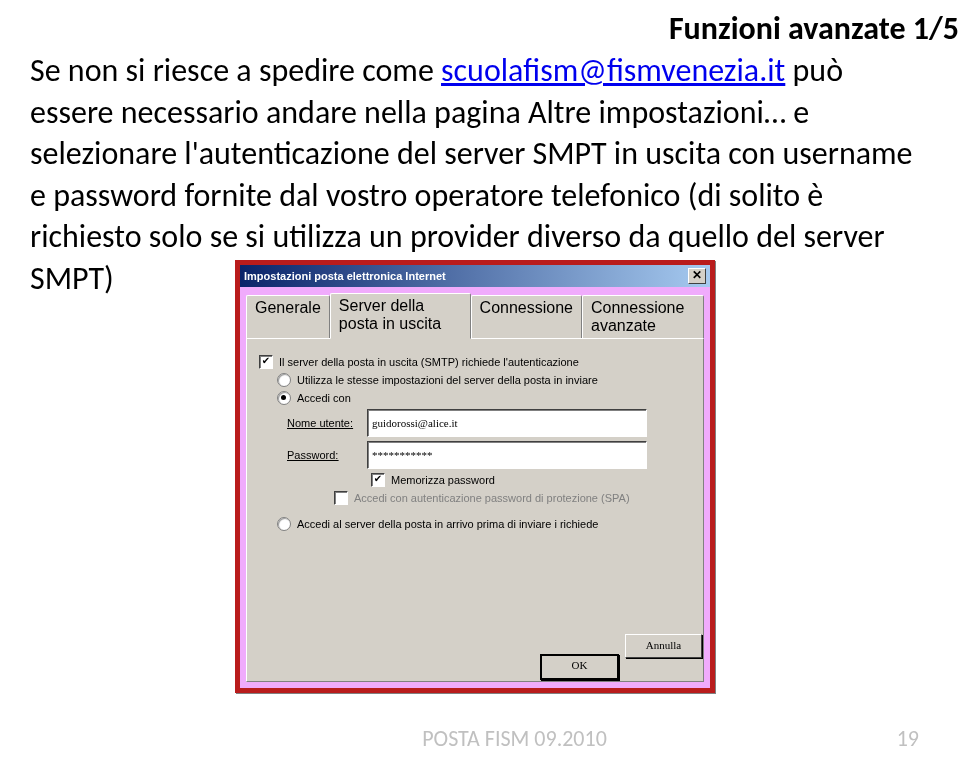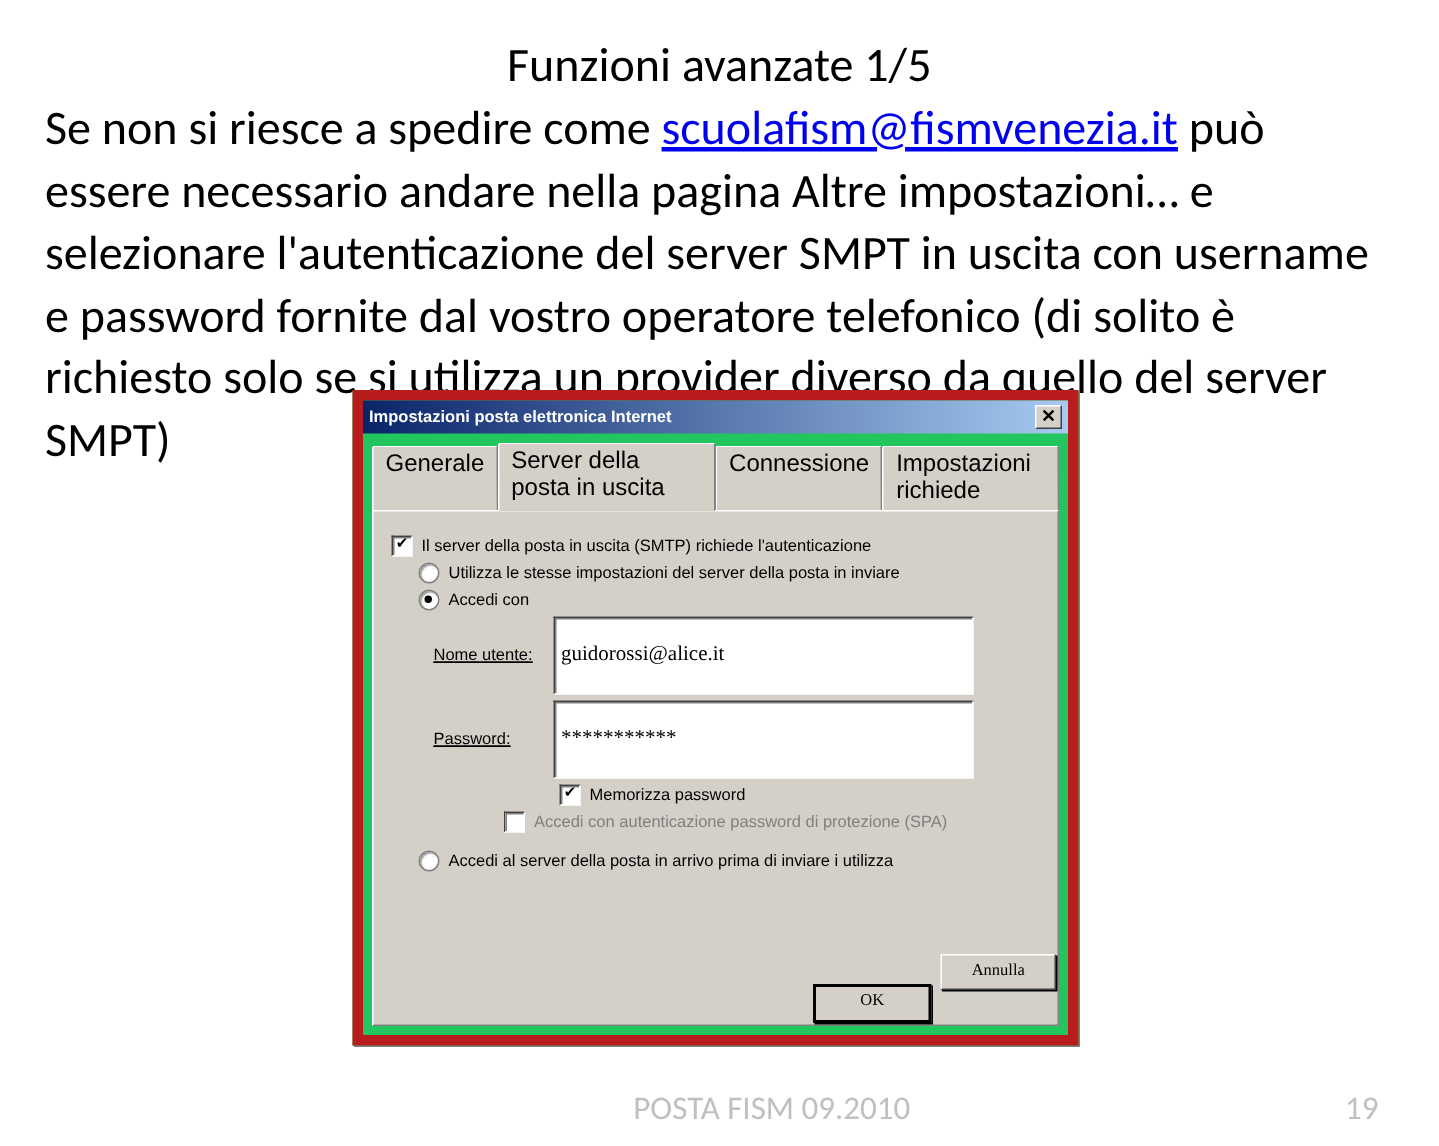"Funzioni avanzate 1/5" .page-title { font-weight: 400 -> 700; margin-top: 24px -> 9px; text-align: center -> right }
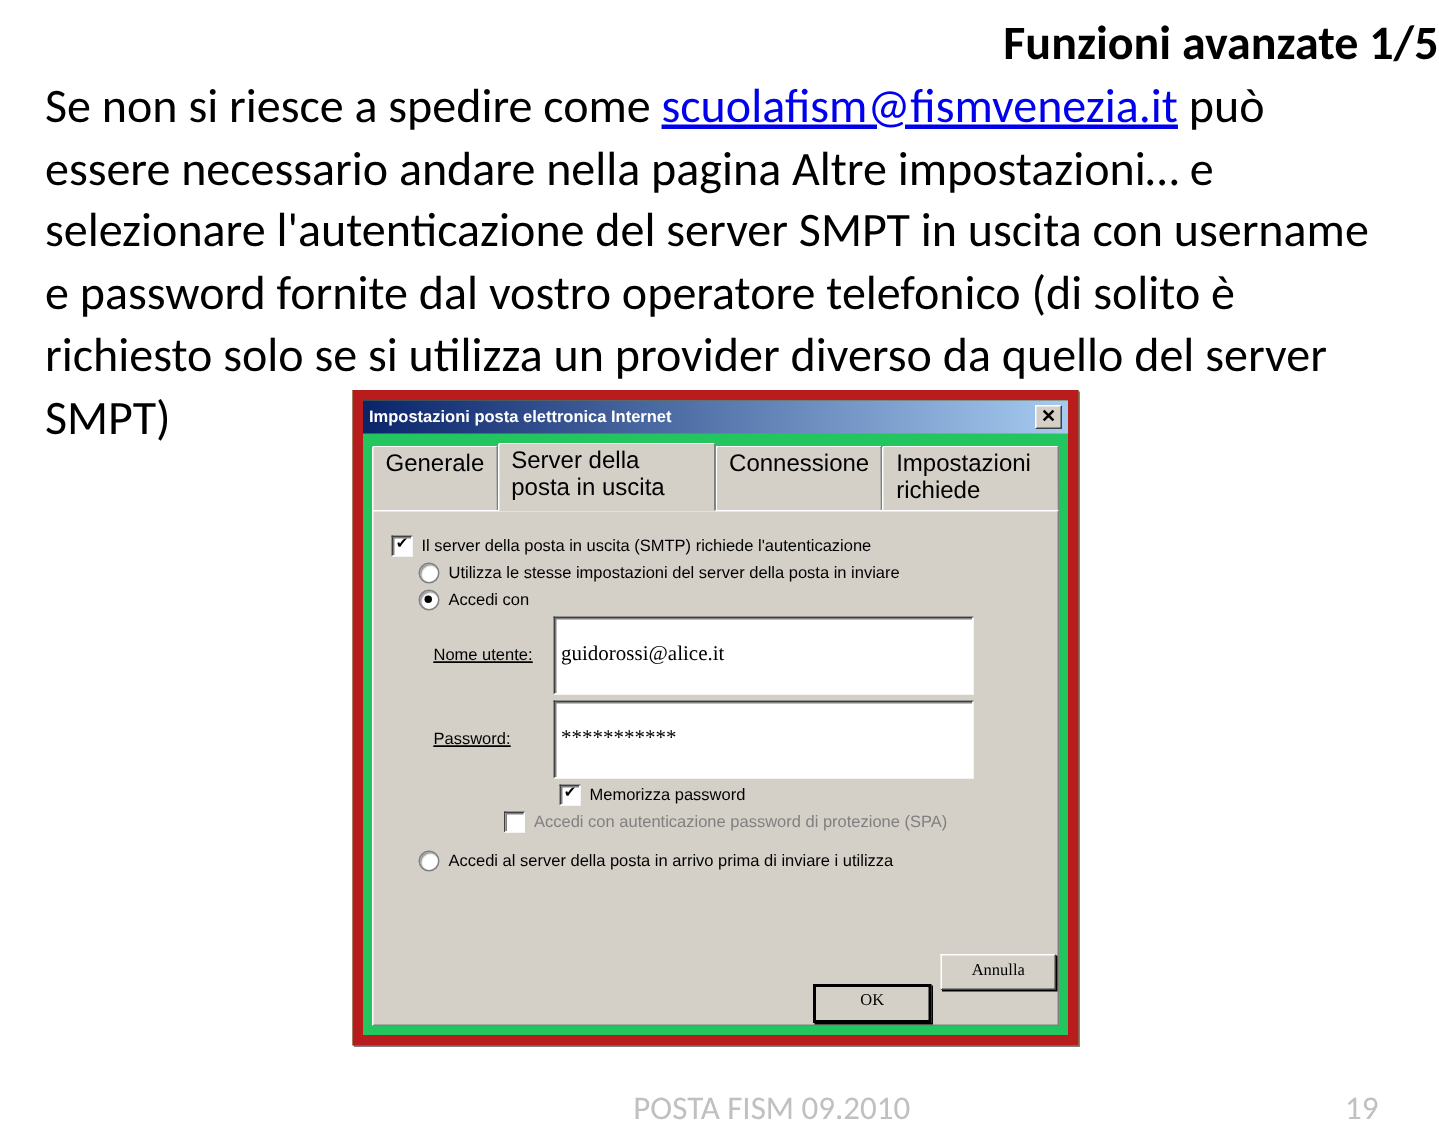"Impostazioni posta elettronica Internet" .dialog { background: #22c55e -> #f0abfc; border: 7px solid #b91c1c -> 5px solid #b91c1c }
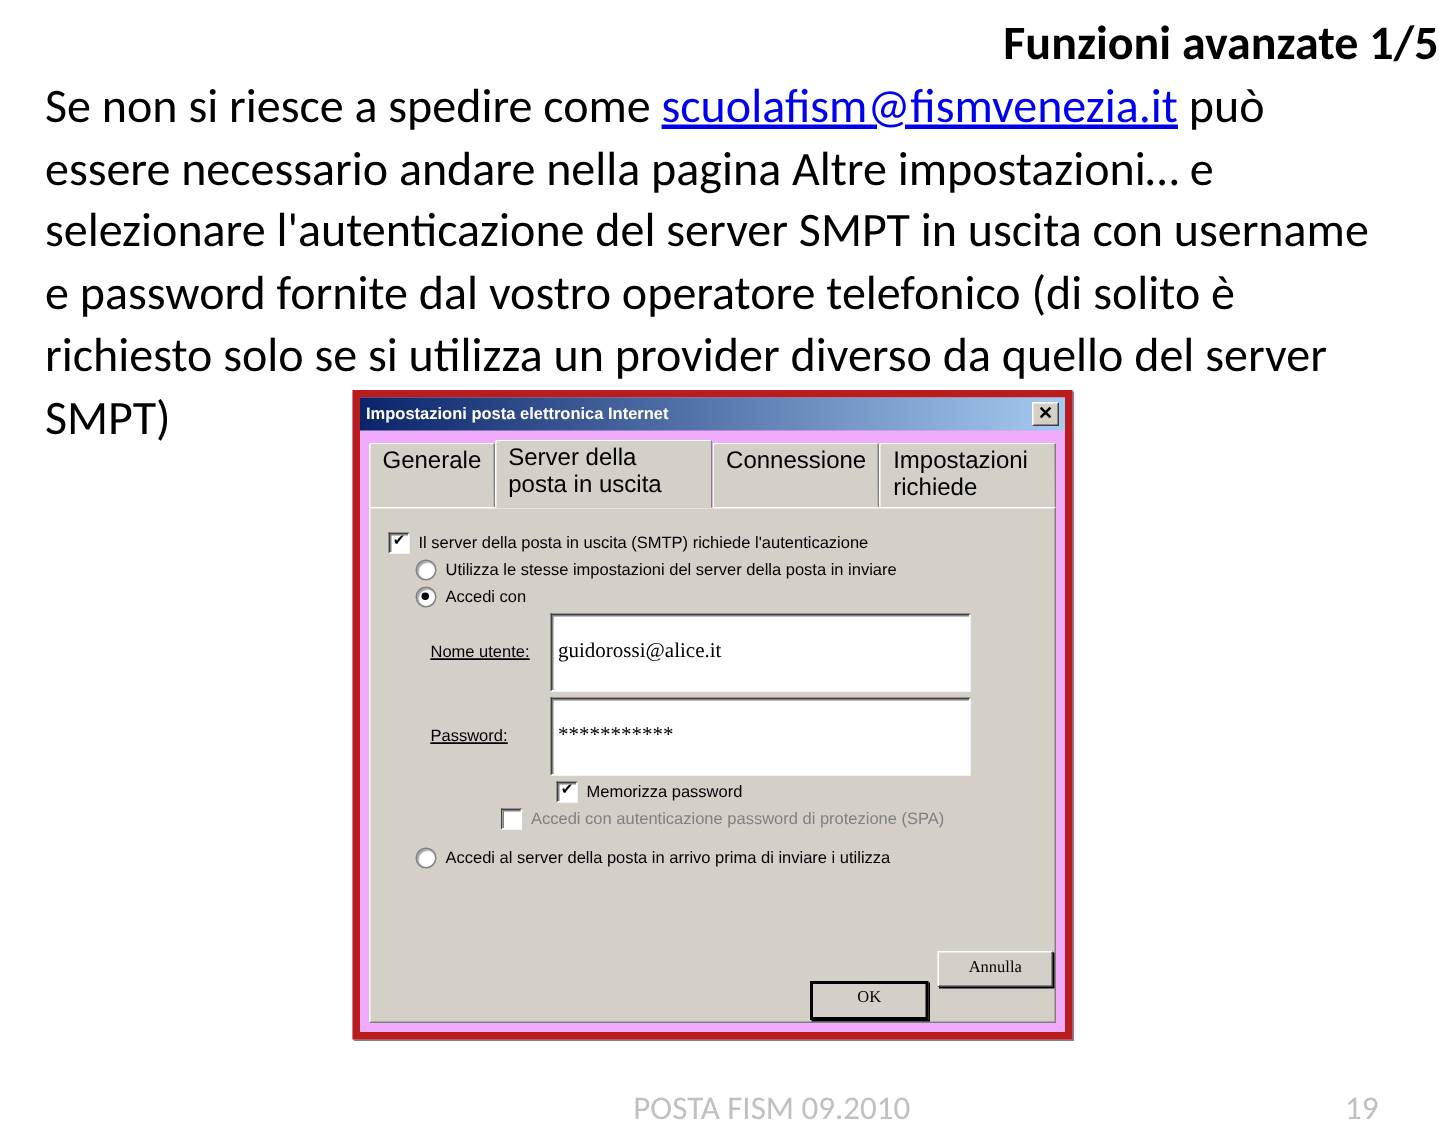"Impostazioni richiede" div.tab { text: Impostazioni richiede -> Connessione avanzate }
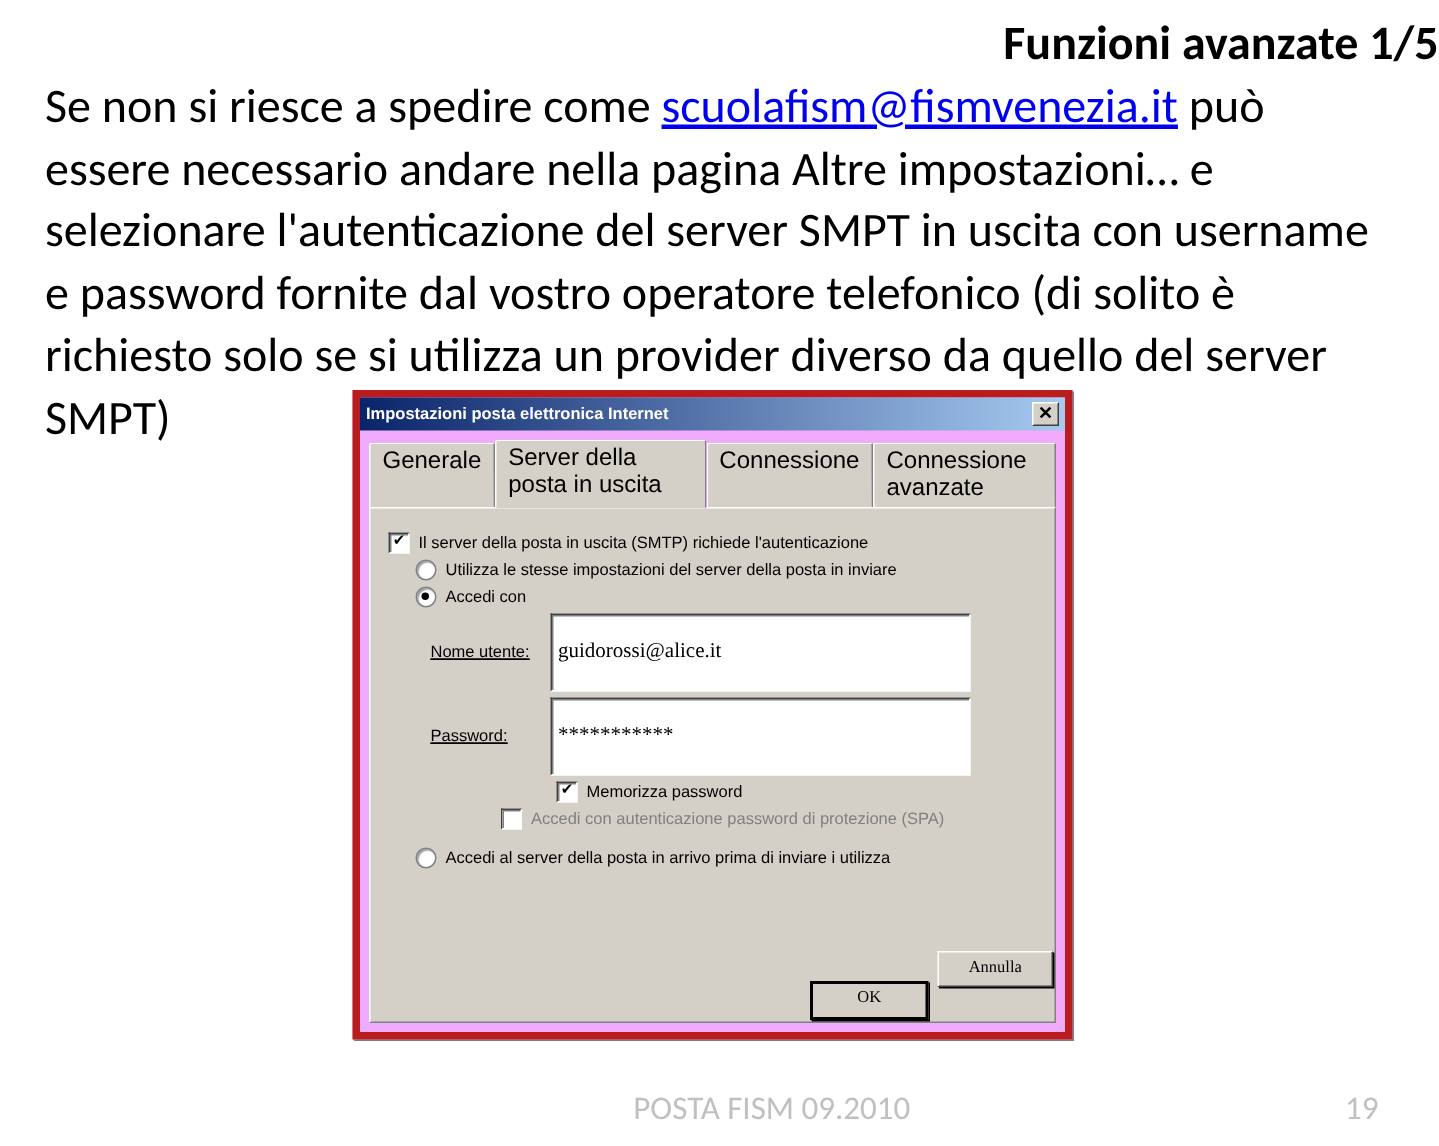"guidorossi@alice.it" .text-input { font-size: 14px -> 11px; padding: 16px 4px -> 4px 4px }
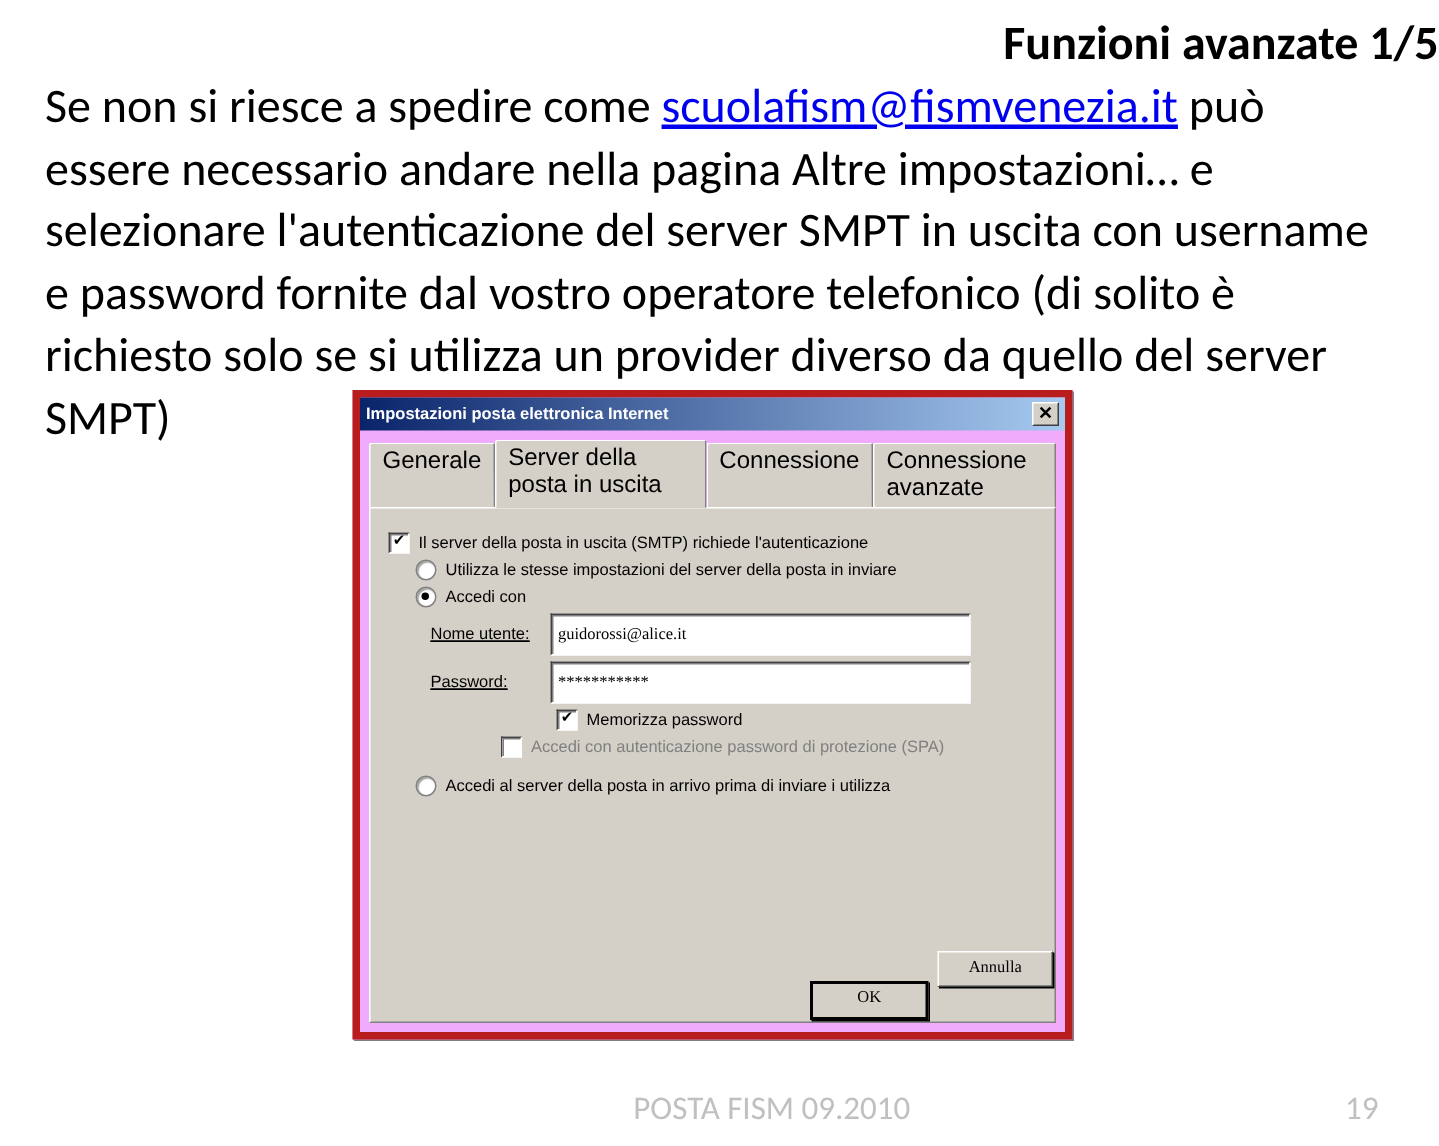"Accedi al server della posta" span { text: utilizza -> richiede }
